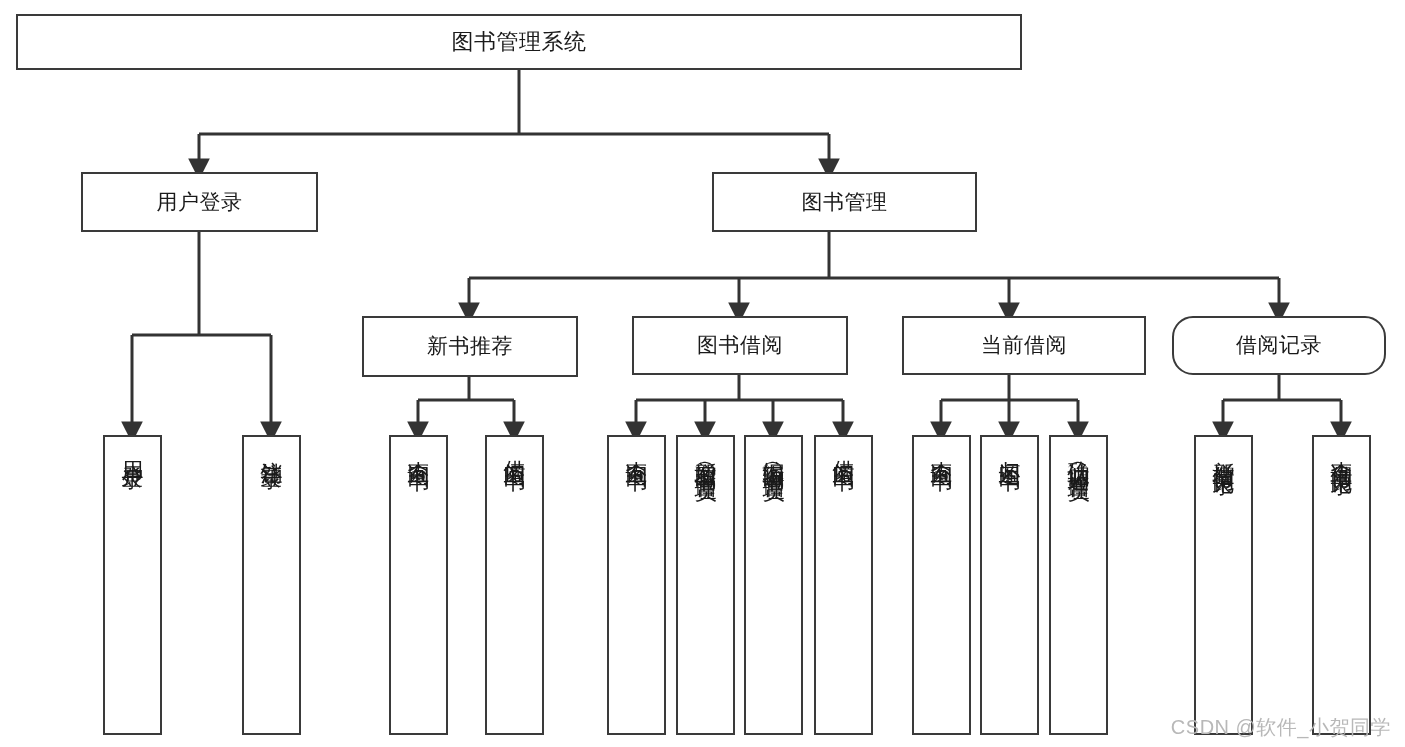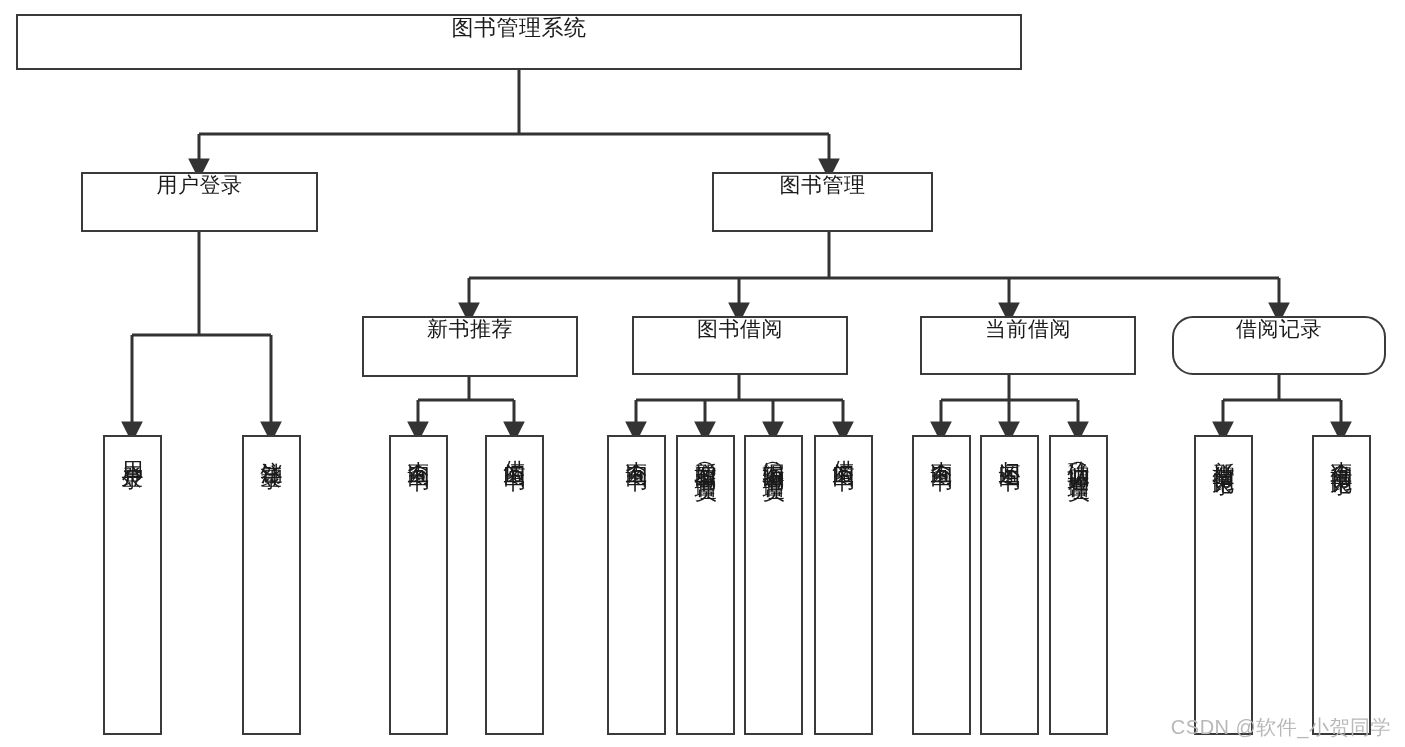"图书管理系统" .node { align-items: none -> center }
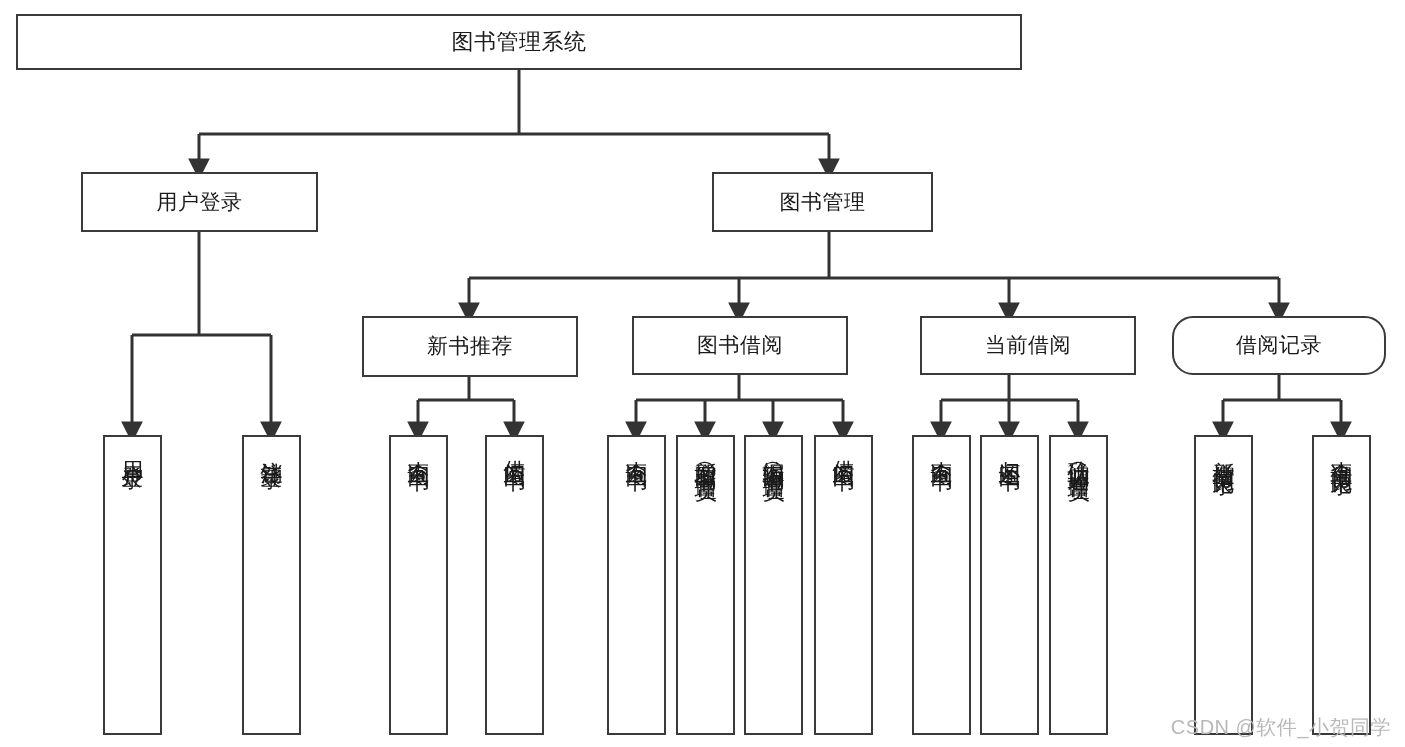"图书管理" div.node { width: 221px -> 265px }
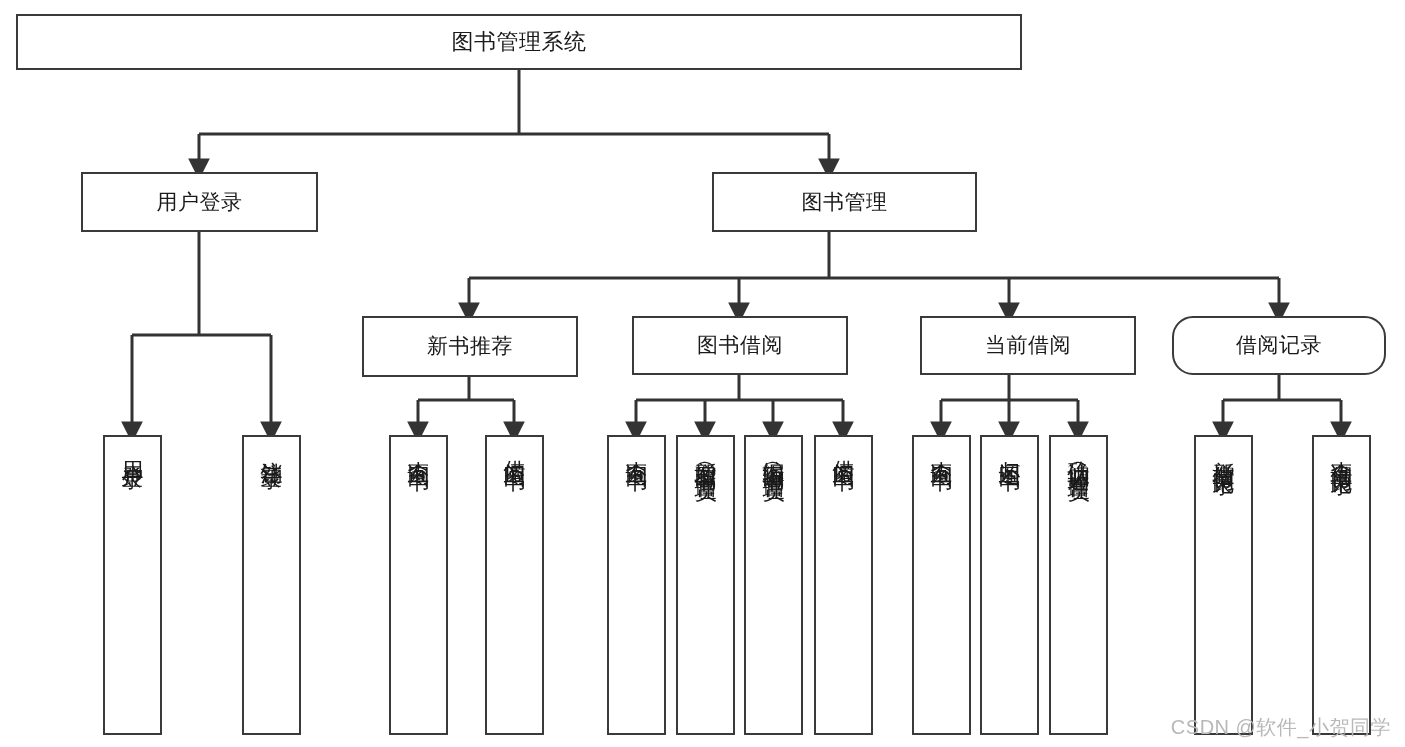"当前借阅" div.node { margin-left: 18px -> none; width: 216px -> 244px }
